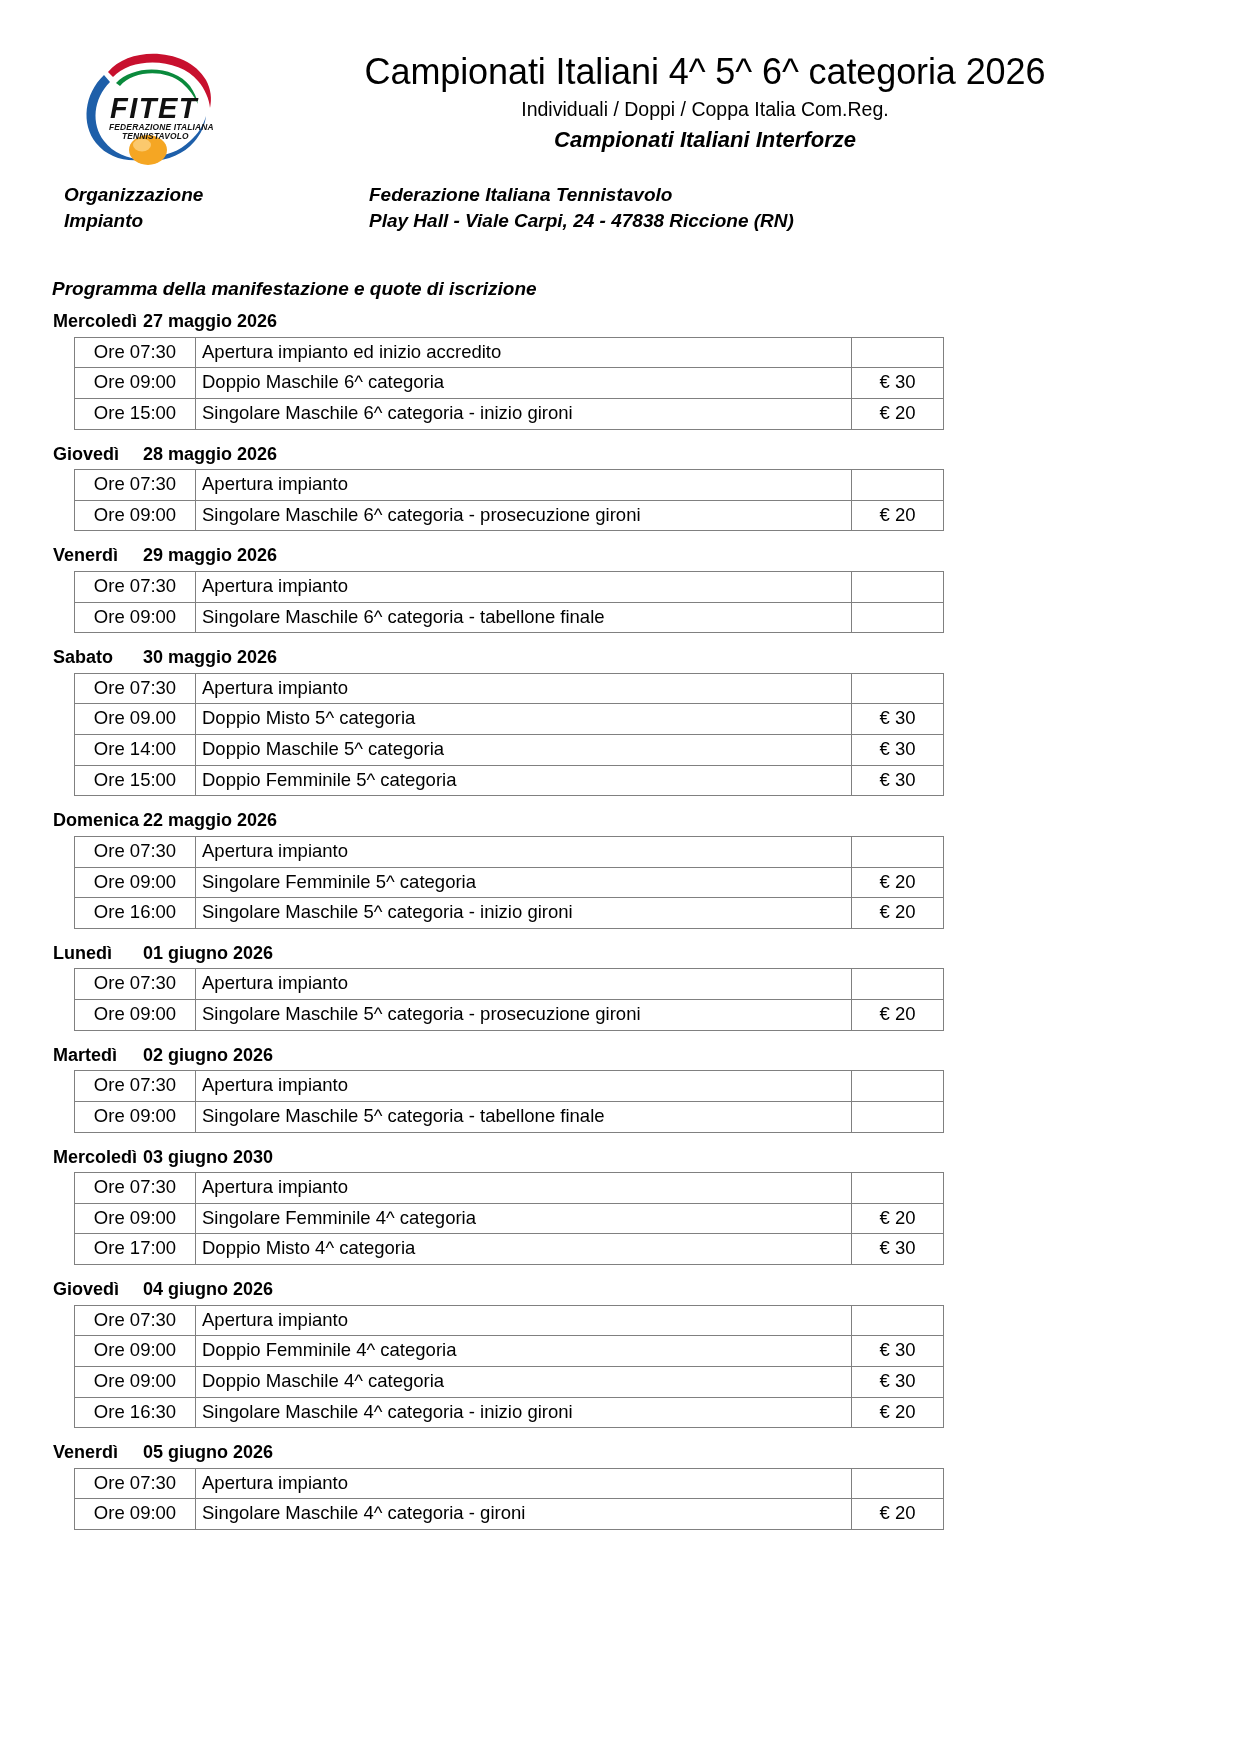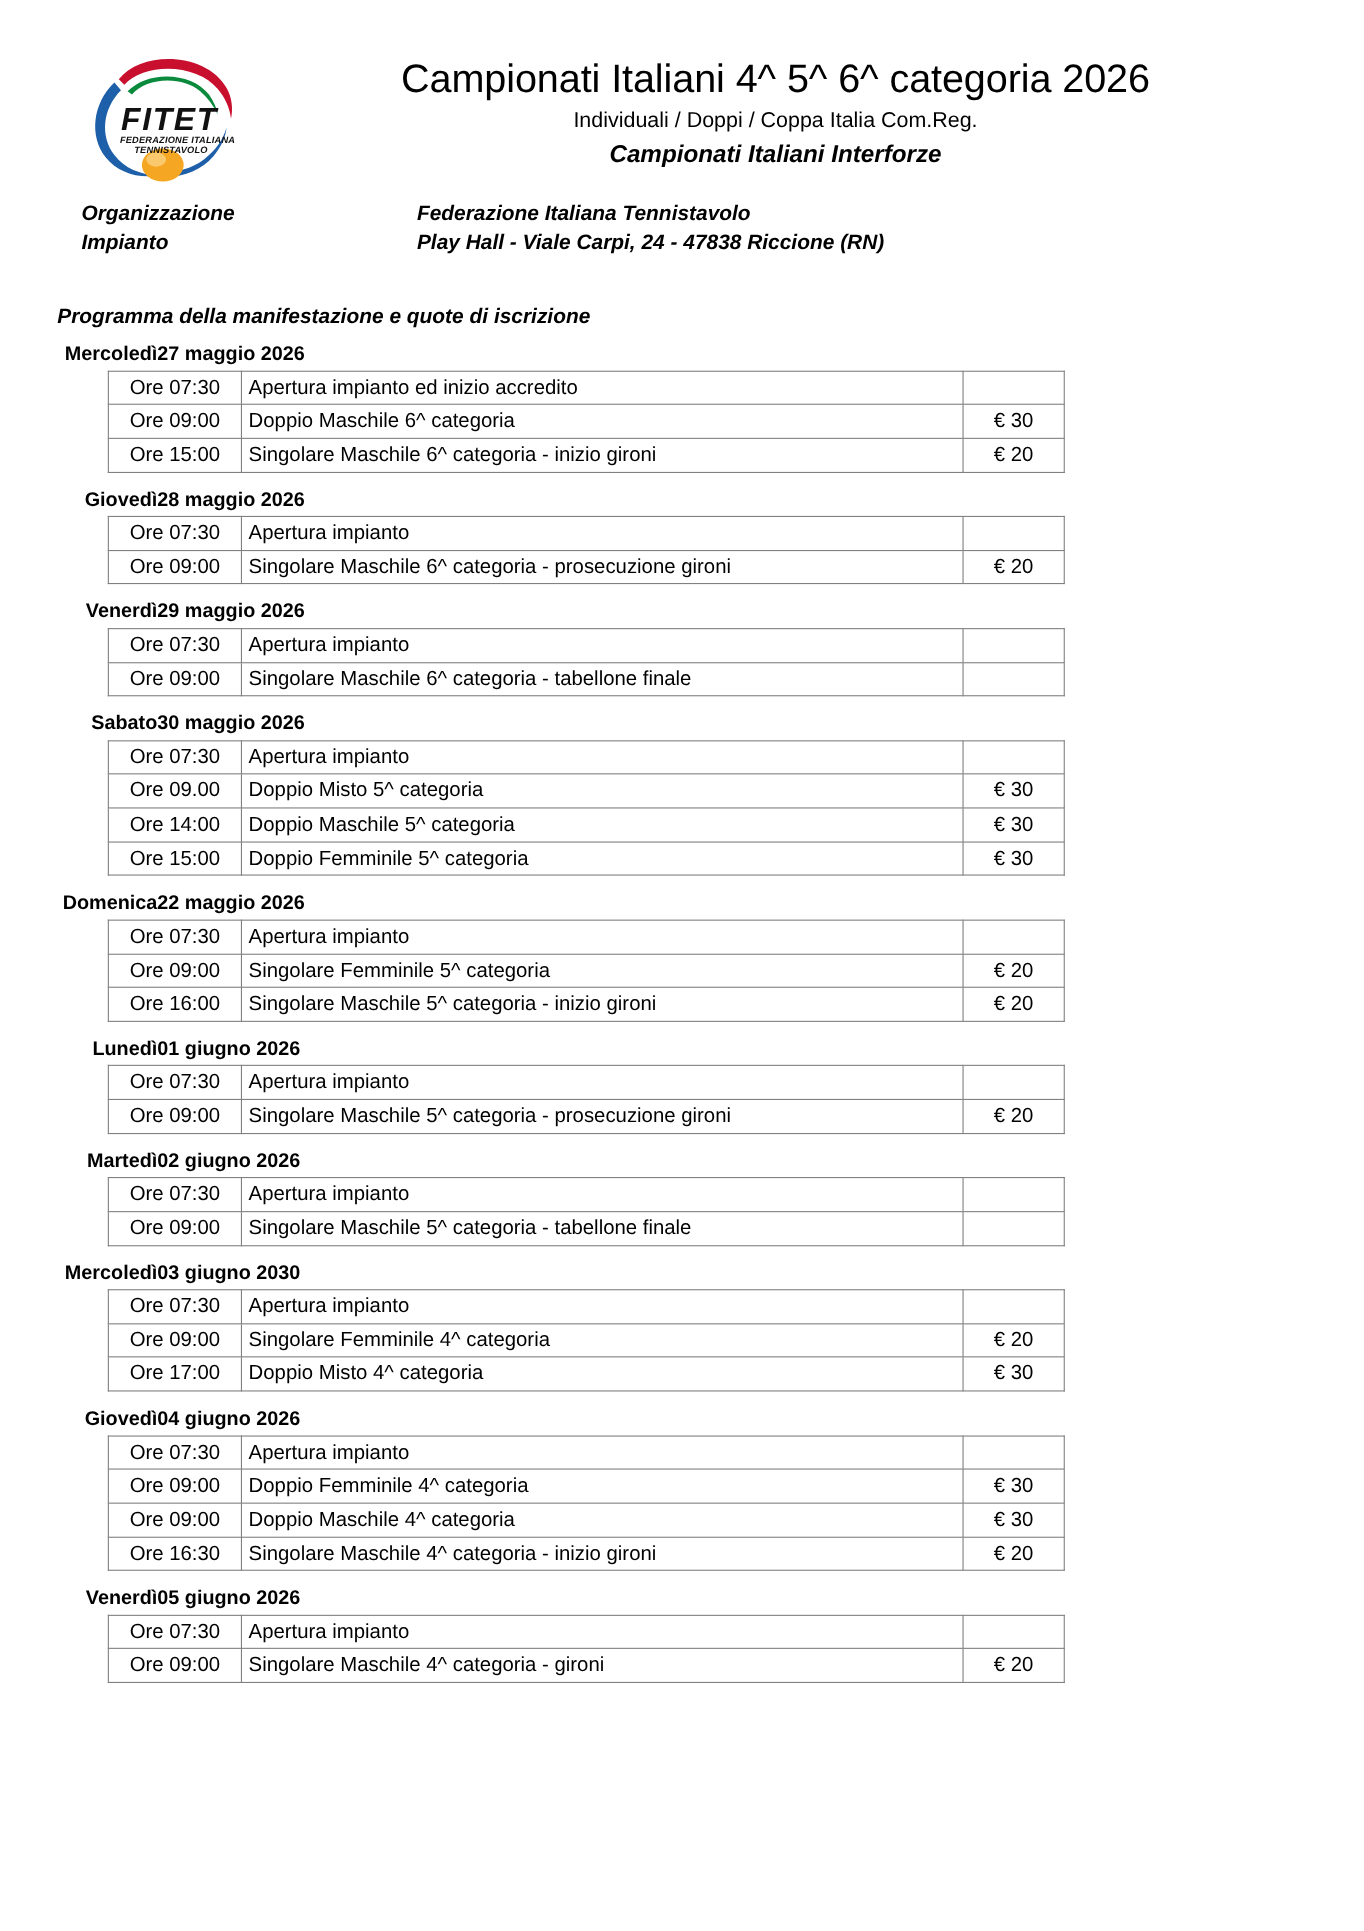"Organizzazione" .info { left: 74px -> 64px }
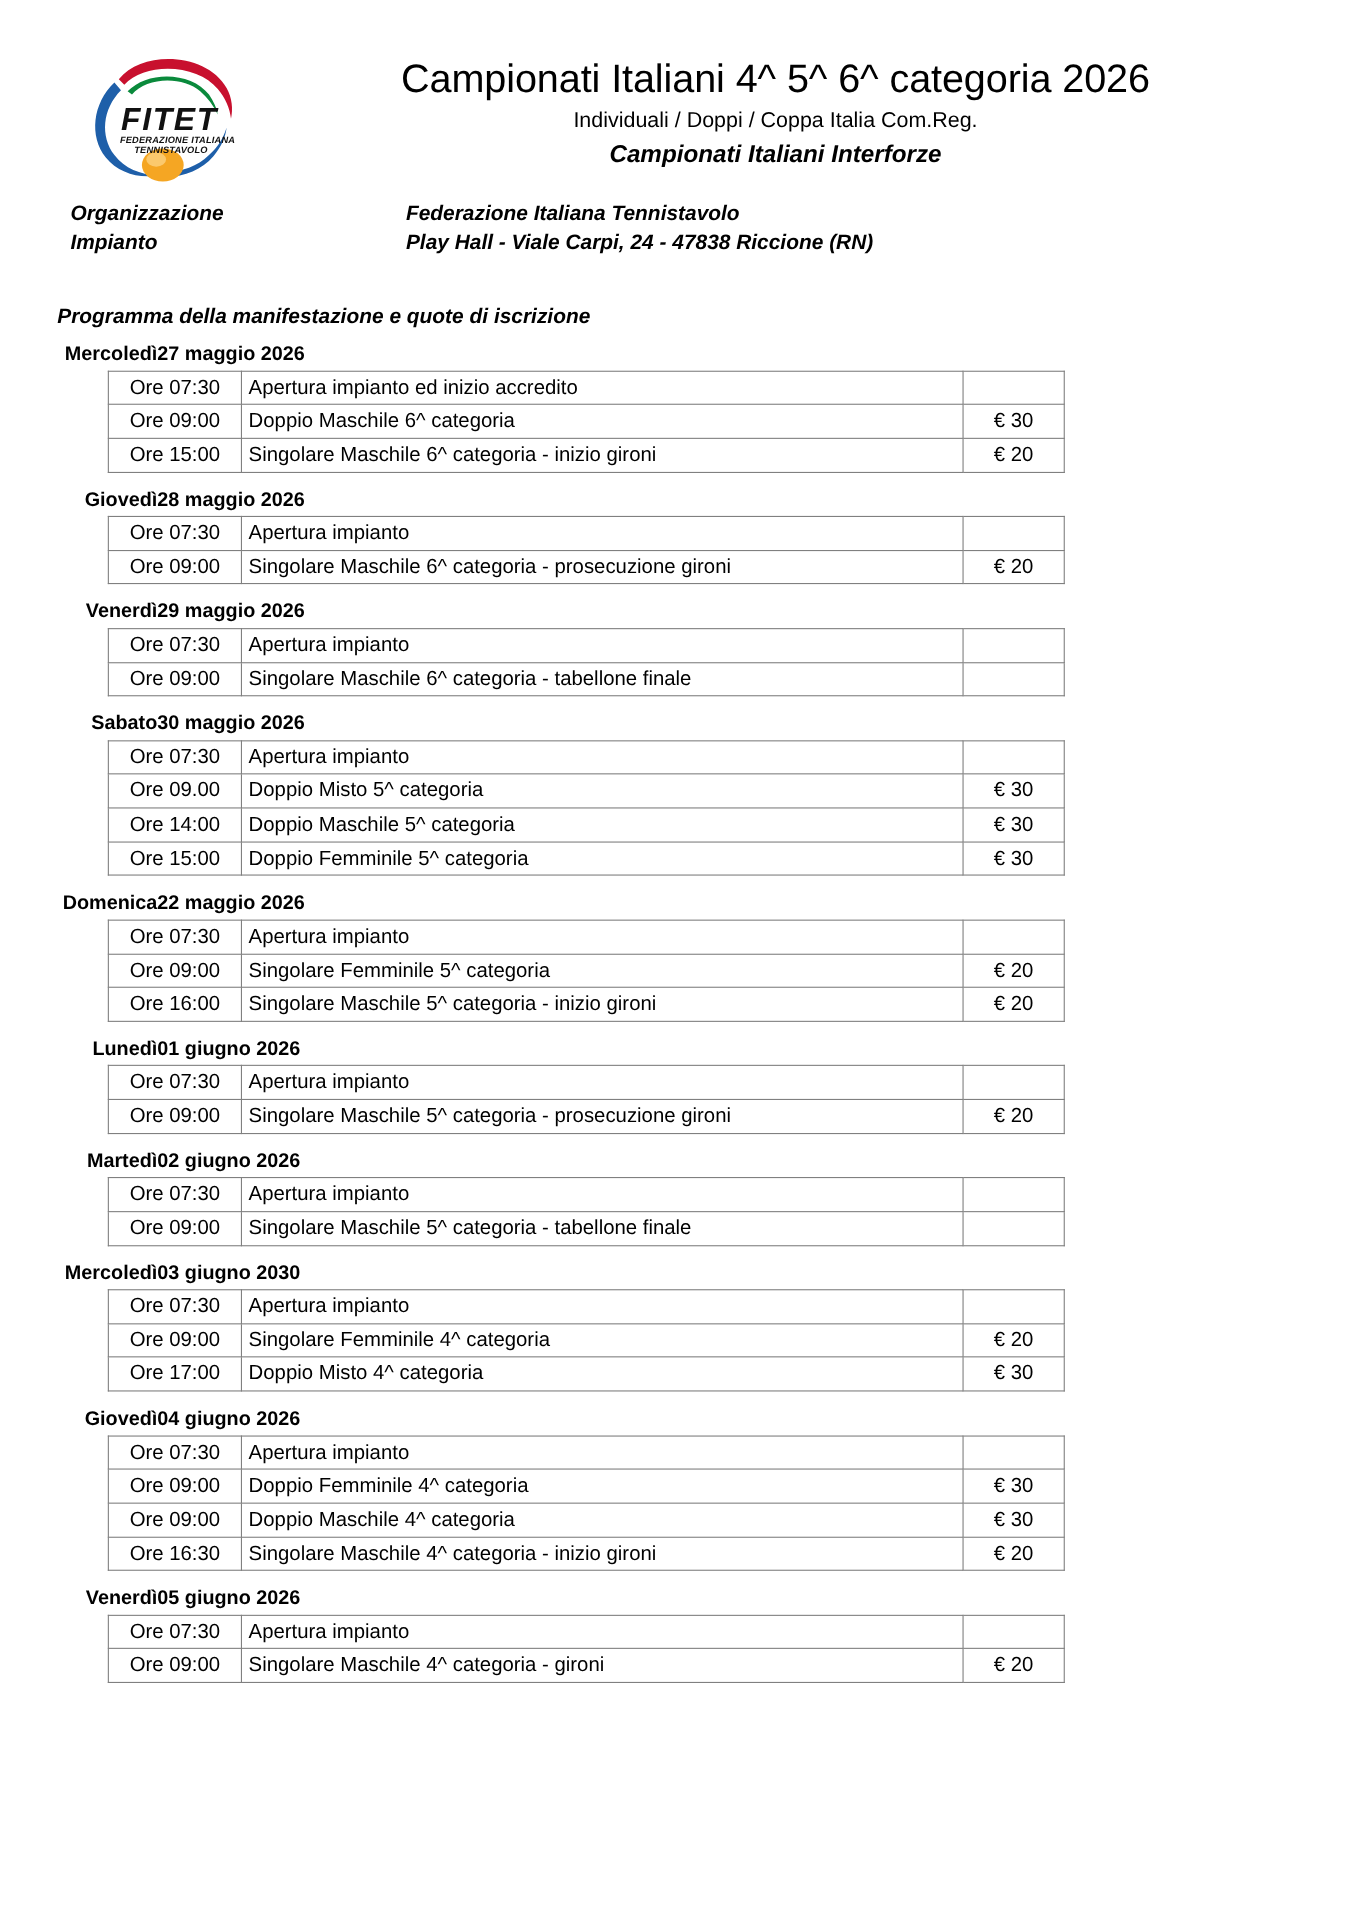"Mercoledì" .day-weekday { text-align: right -> left }
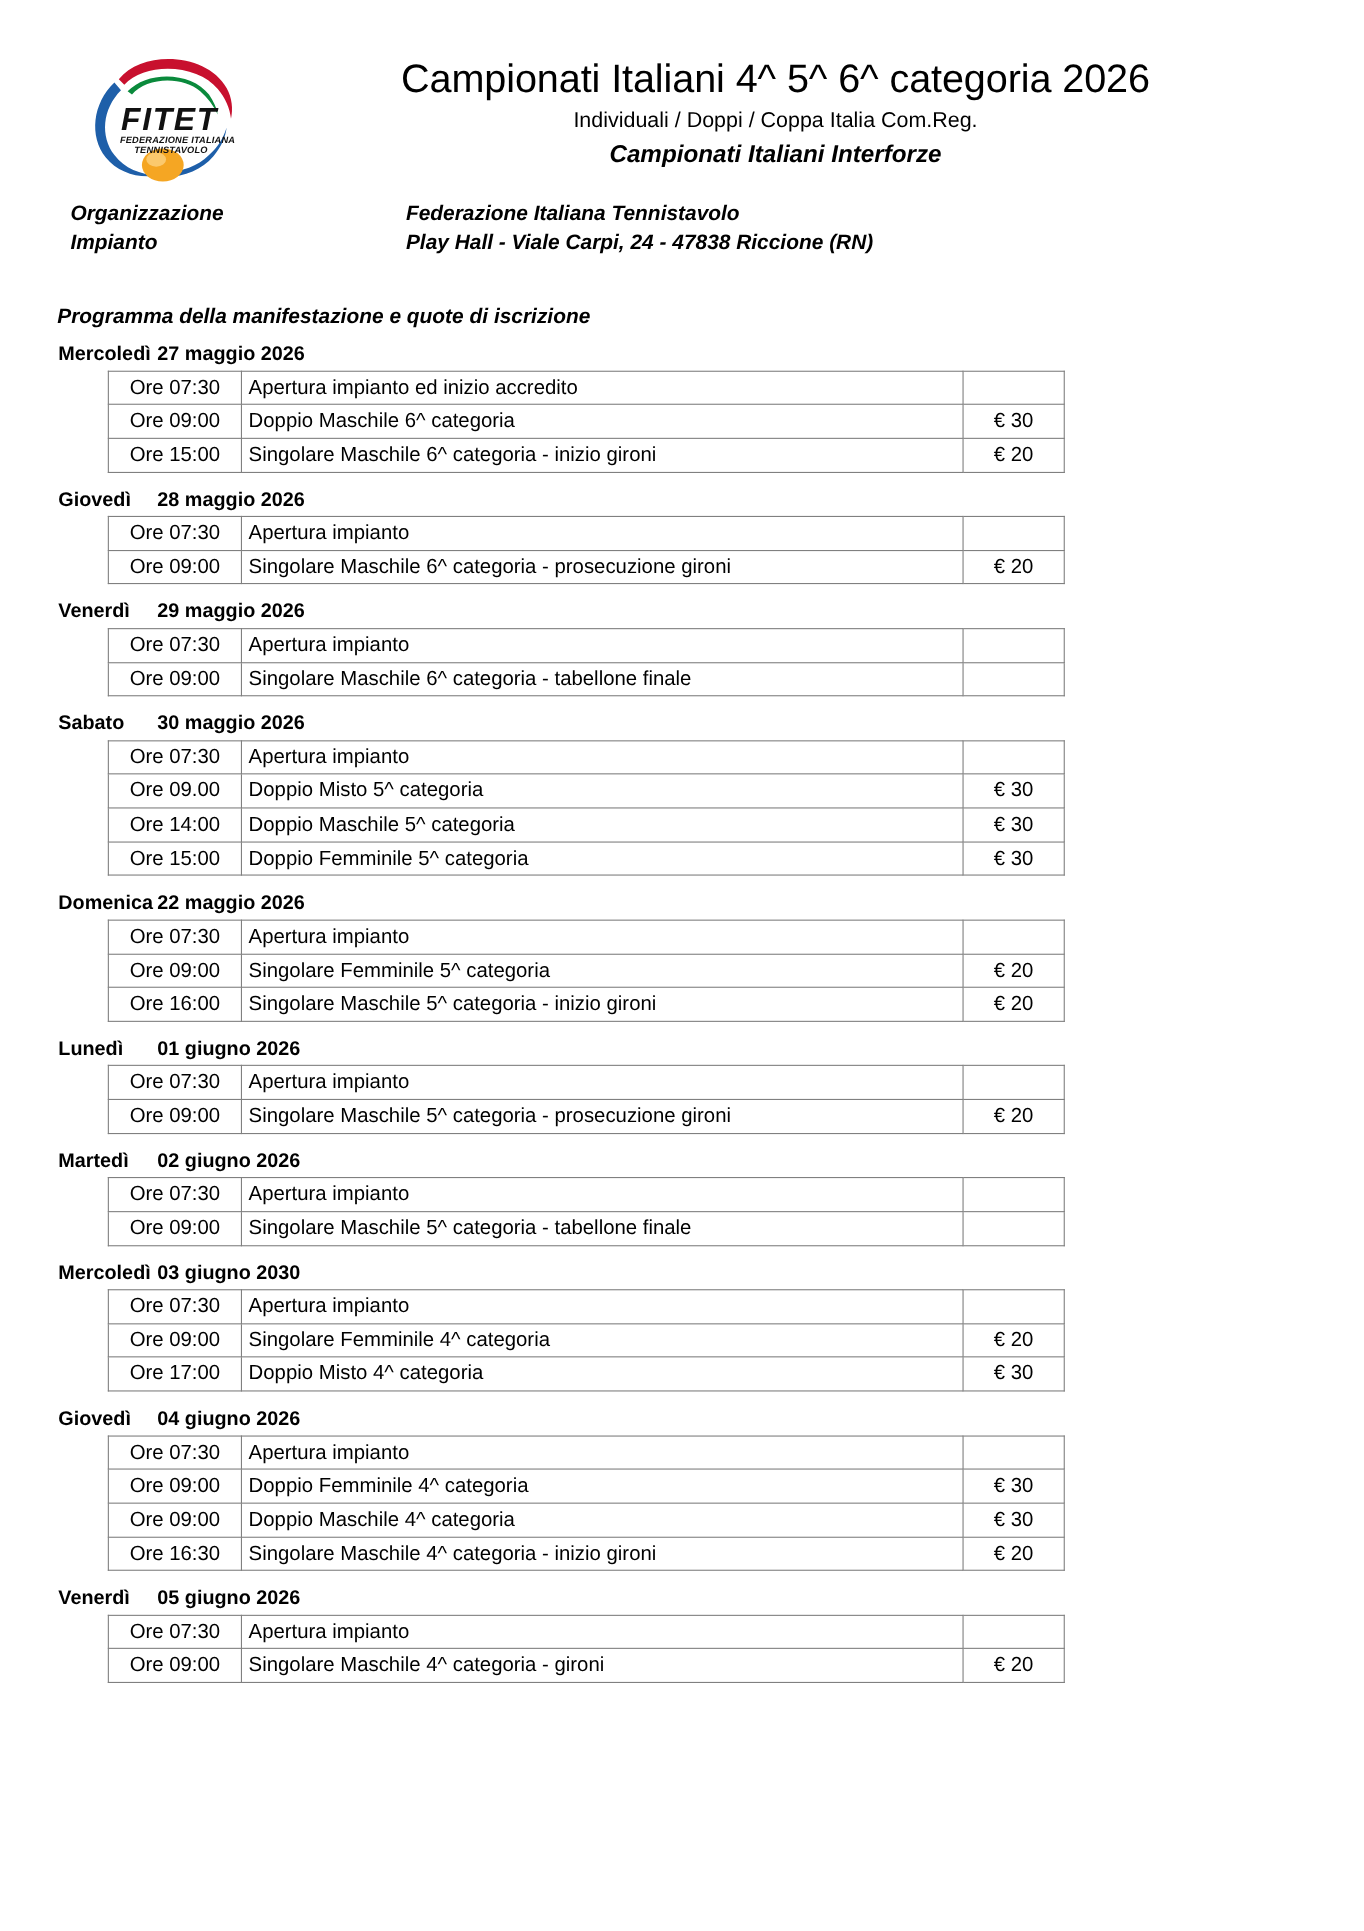"Ore 07:30" table.day-table { margin-left: 98px -> 74px }
